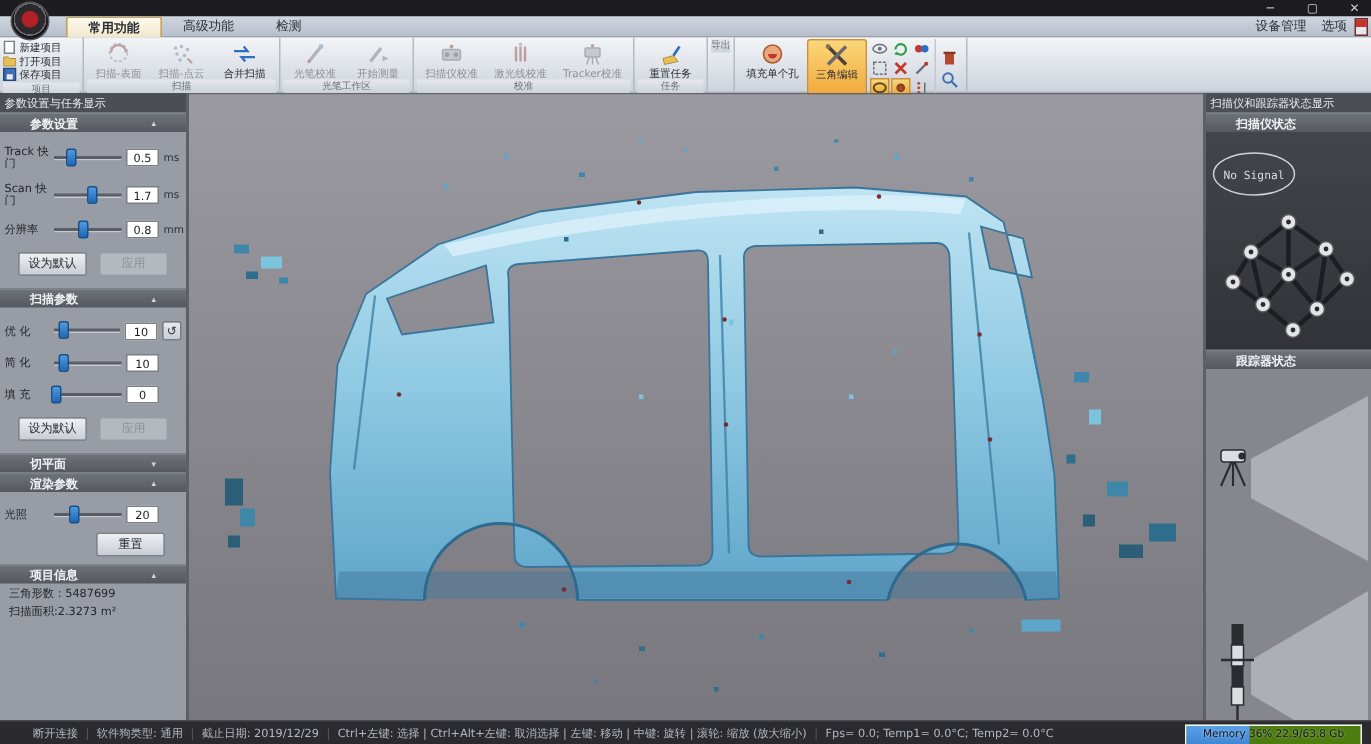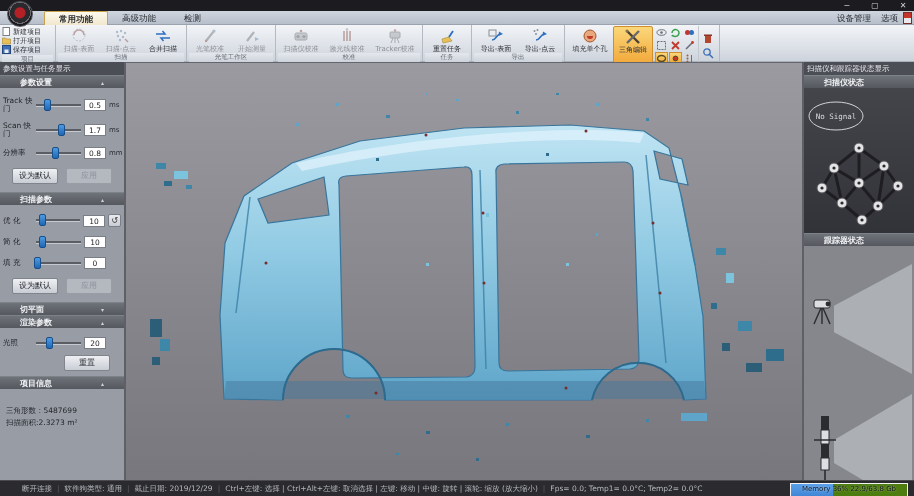"导出-表面" div.rbtns { html: <div> <div> <svg> <rect></rect> <path></path> <path></path> </svg> <span>导出-表面</span> </div> <div> <svg> <g> <circle></circle> <circle></circle> <circle></circle> </g> <path></path> <path></path> </svg> <span>导出-点云</span> </div> </div> -> none }
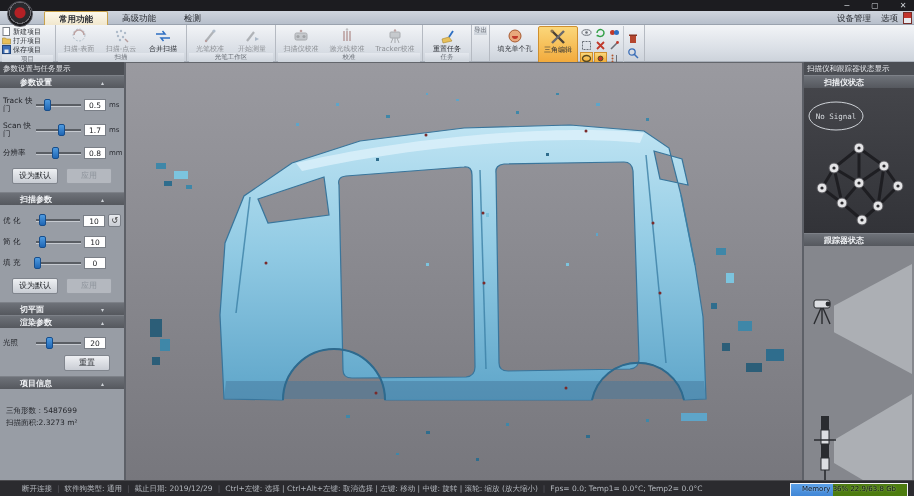"三角形数：5487699" div.inforow { margin-top: 15px -> 0 }
